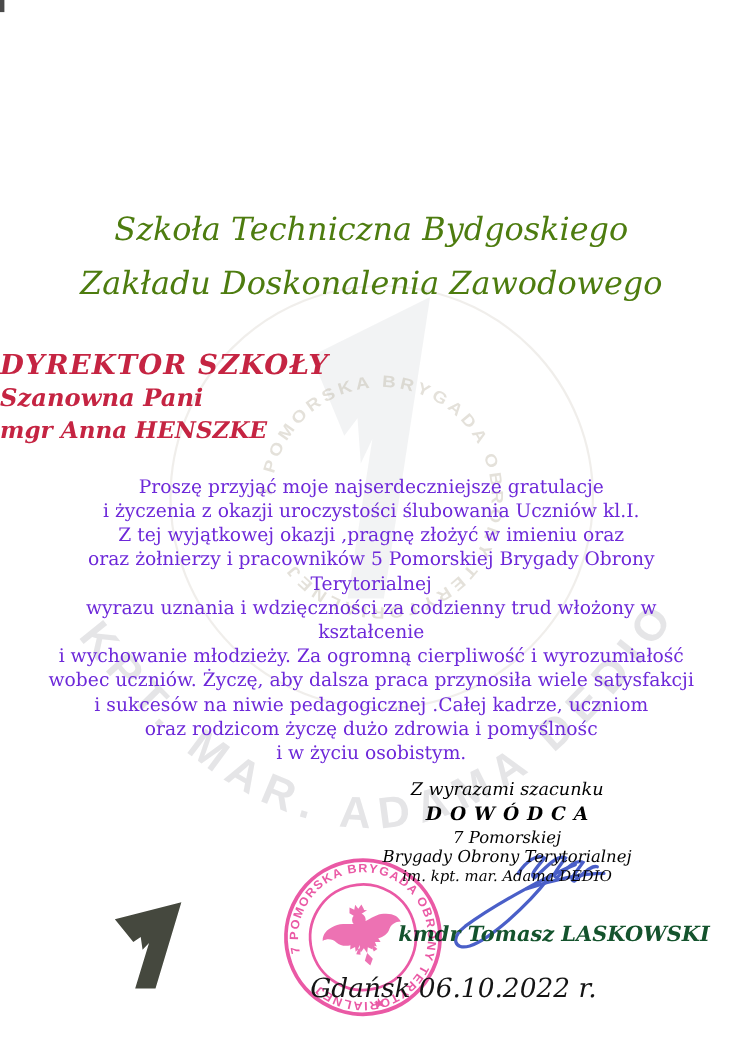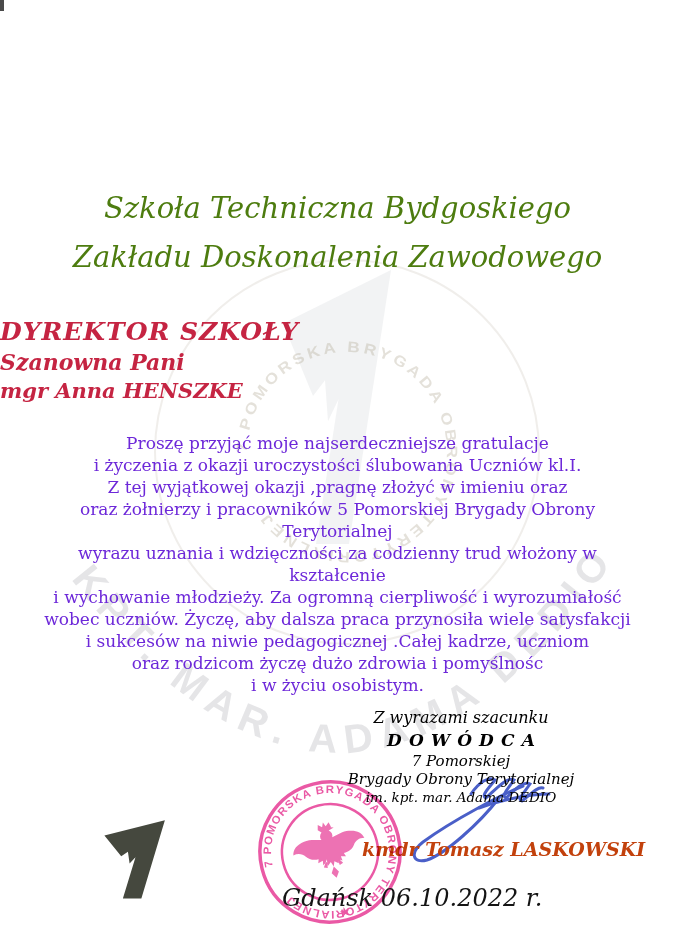"kmdr Tomasz LASKOWSKI" .signer { color: #c2410c -> #14532d }
